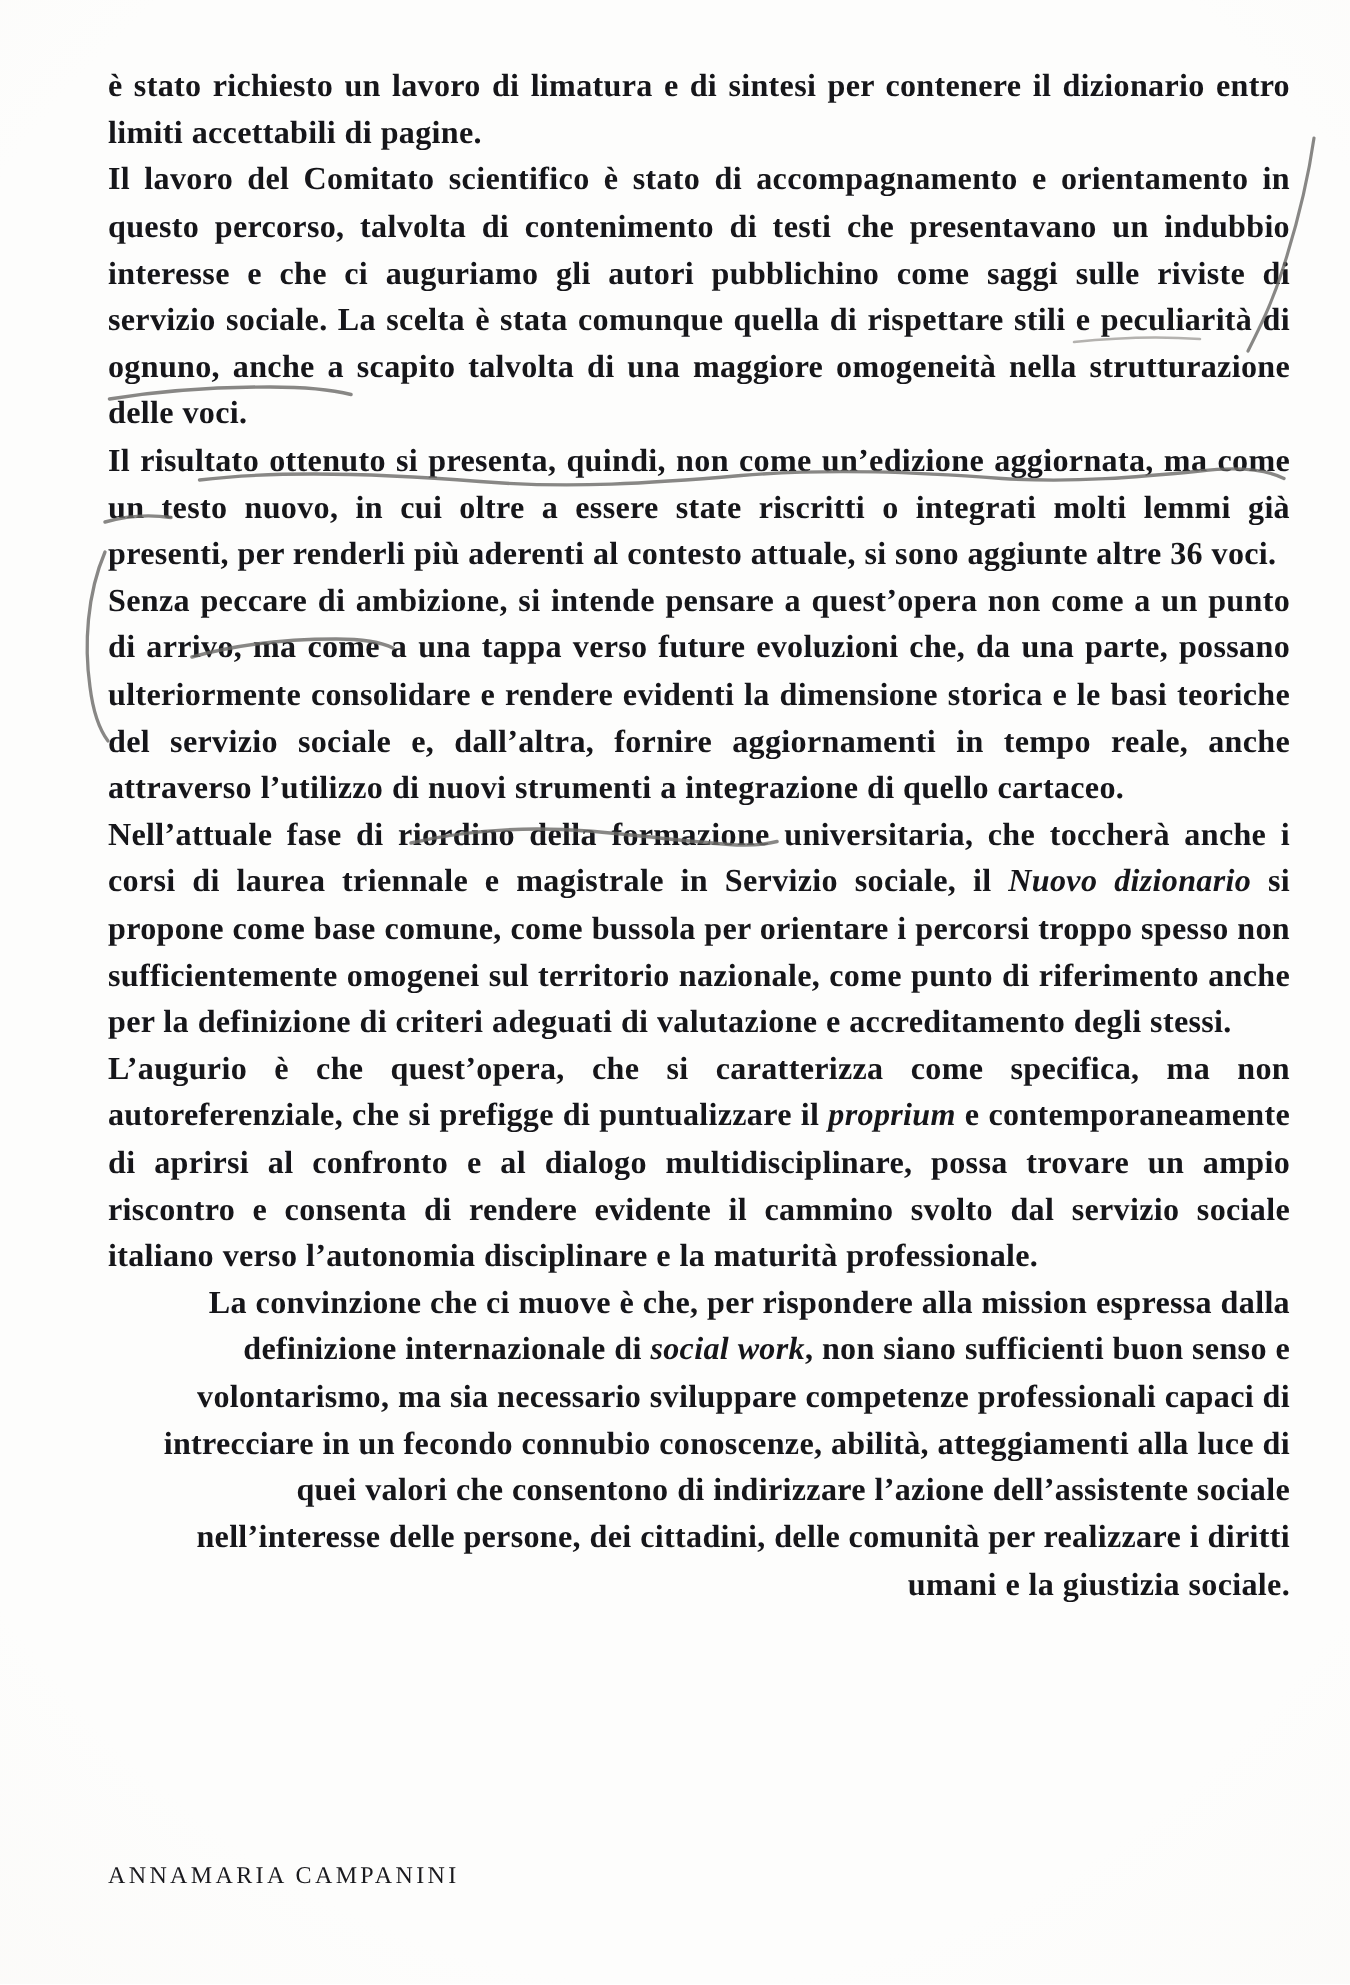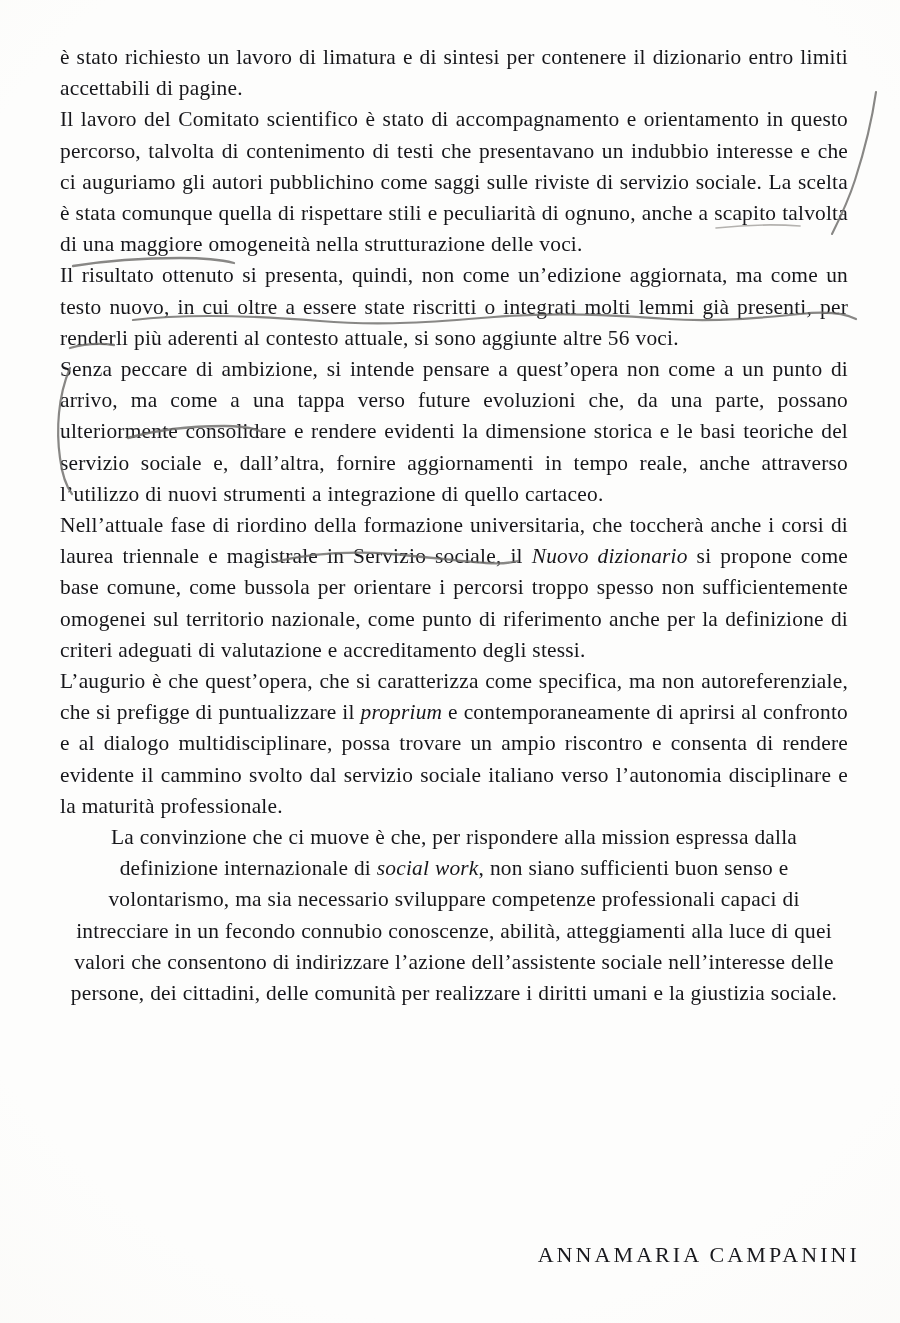"è stato richiesto un lavoro" .textblock { font-weight: none -> bold; left: 60px -> 72px }
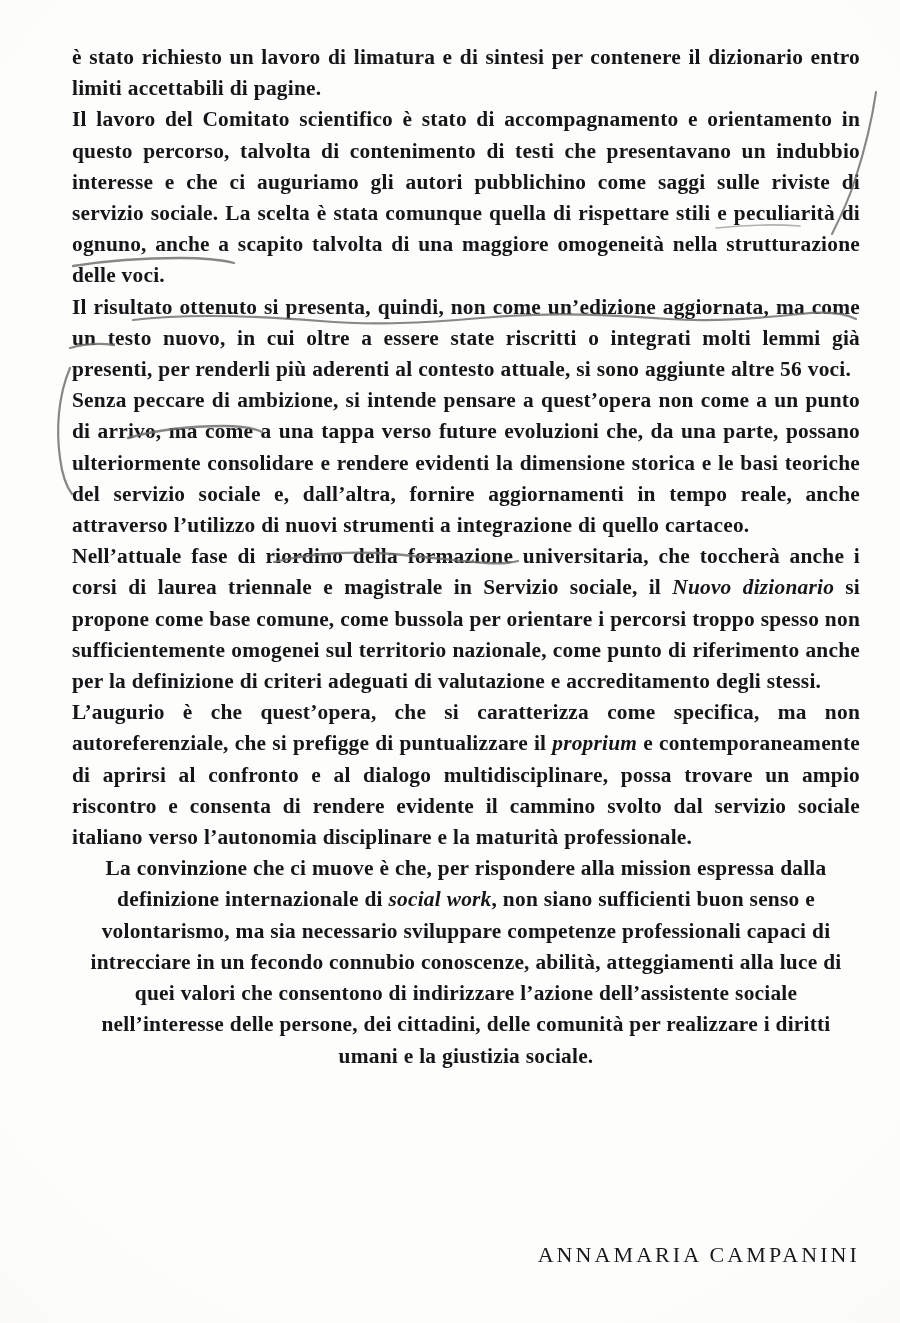"Il risultato ottenuto si presenta," p.para { text: 56 -> 36 }
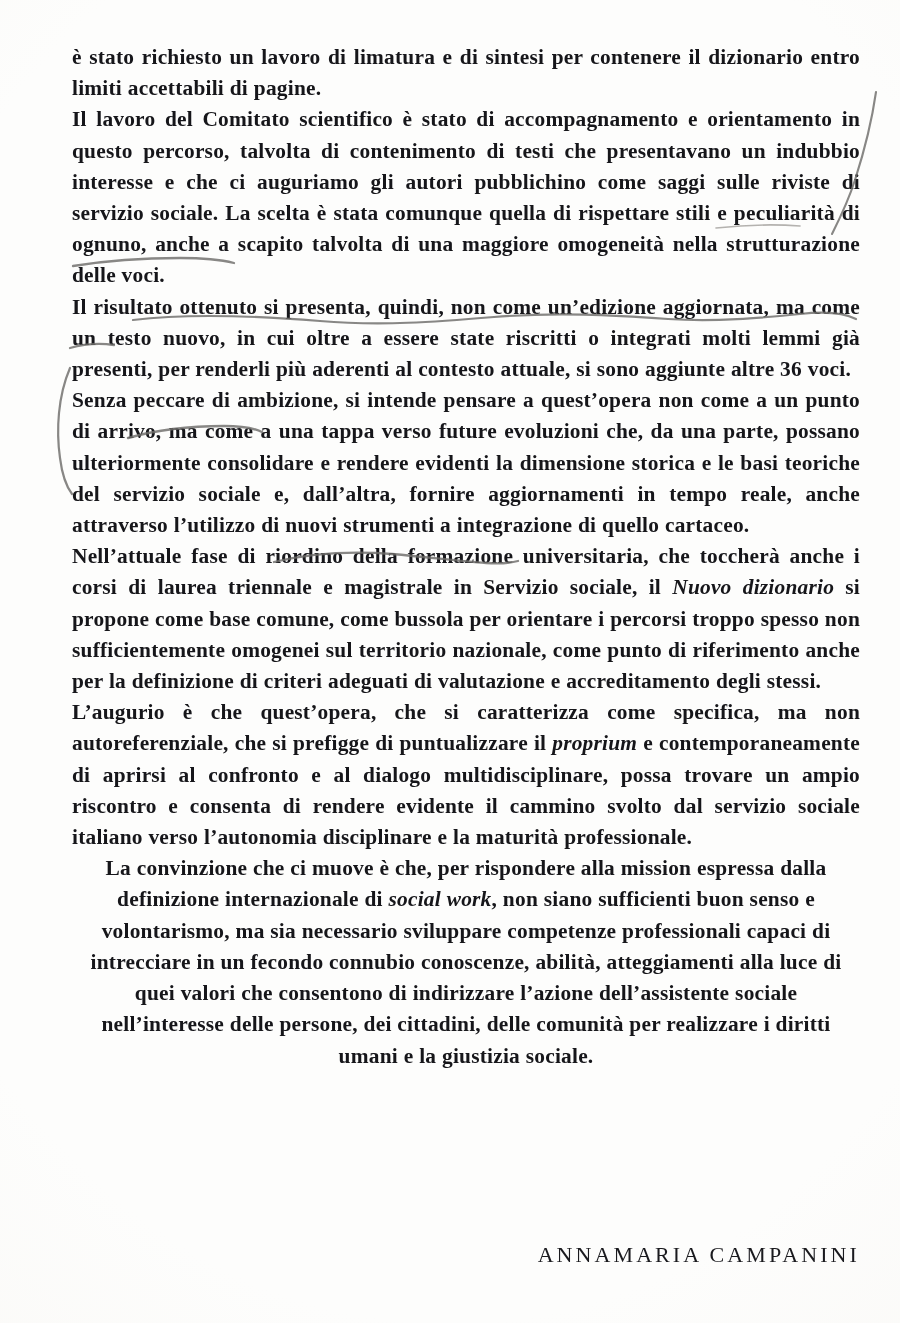"La convinzione che ci muove" p.para.last { text-align: center -> right }
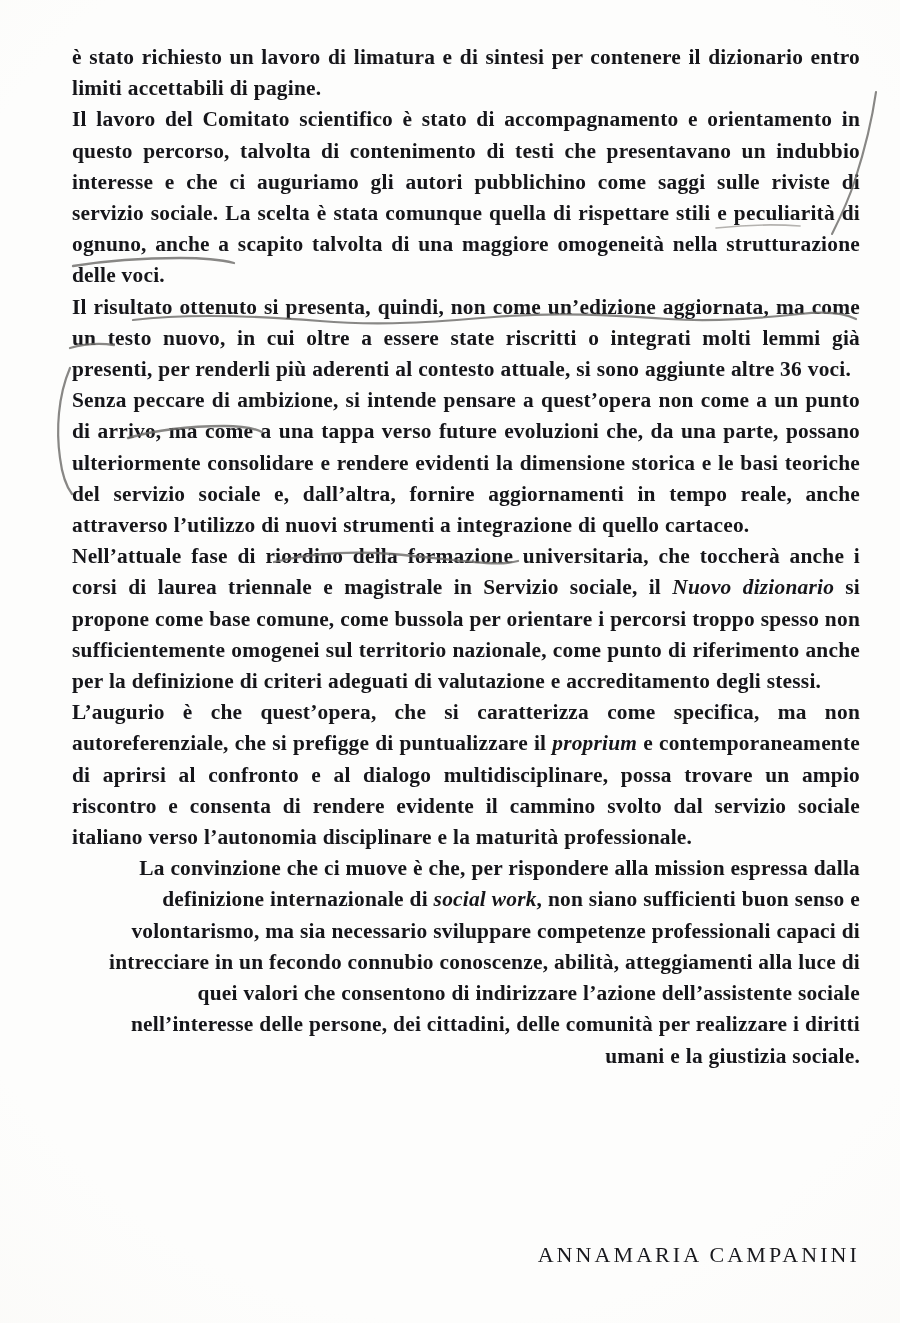"ANNAMARIA CAMPANINI" .signature { font-size: 22px -> 16px; text-align: right -> left }
